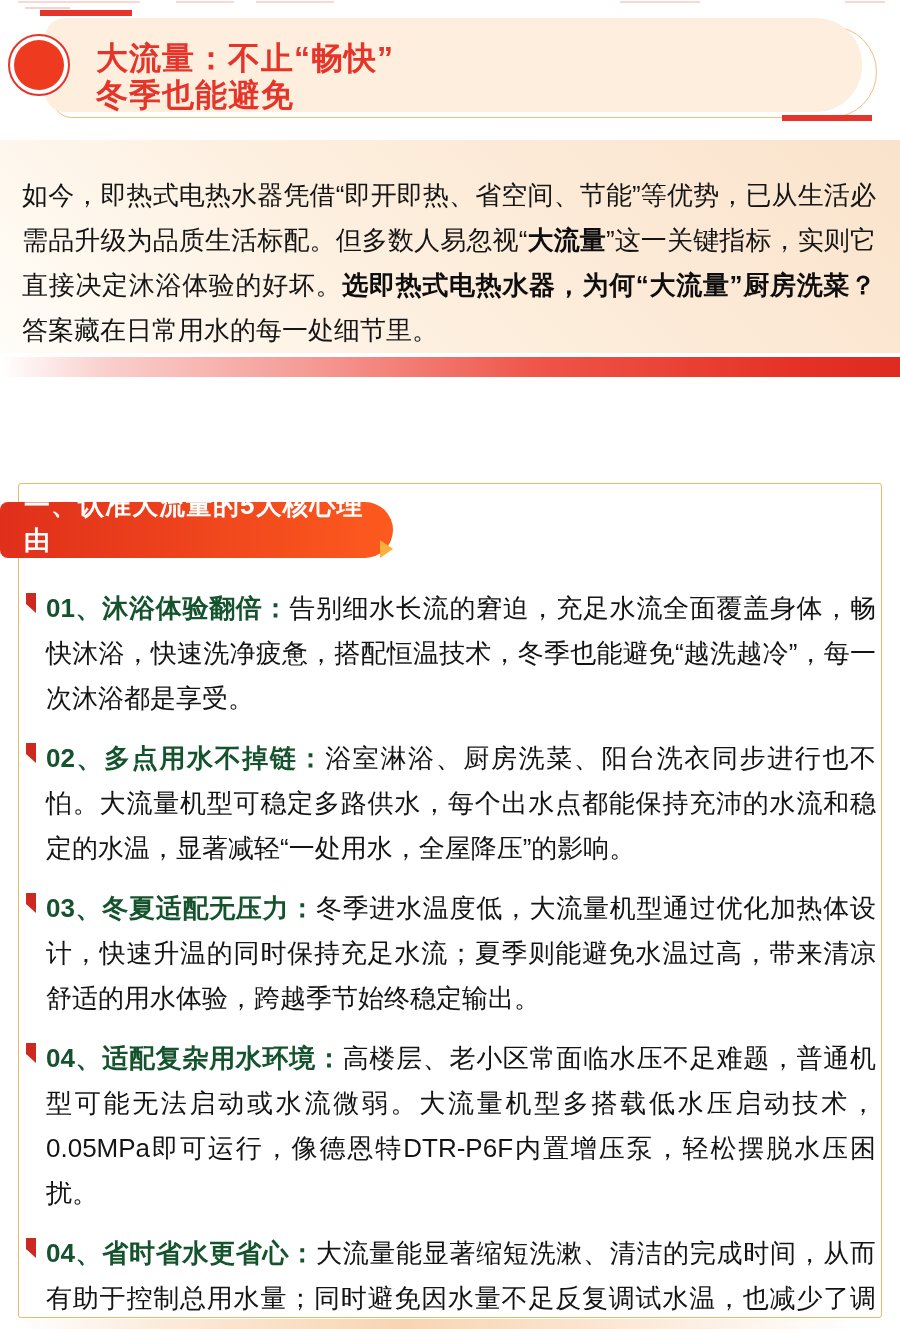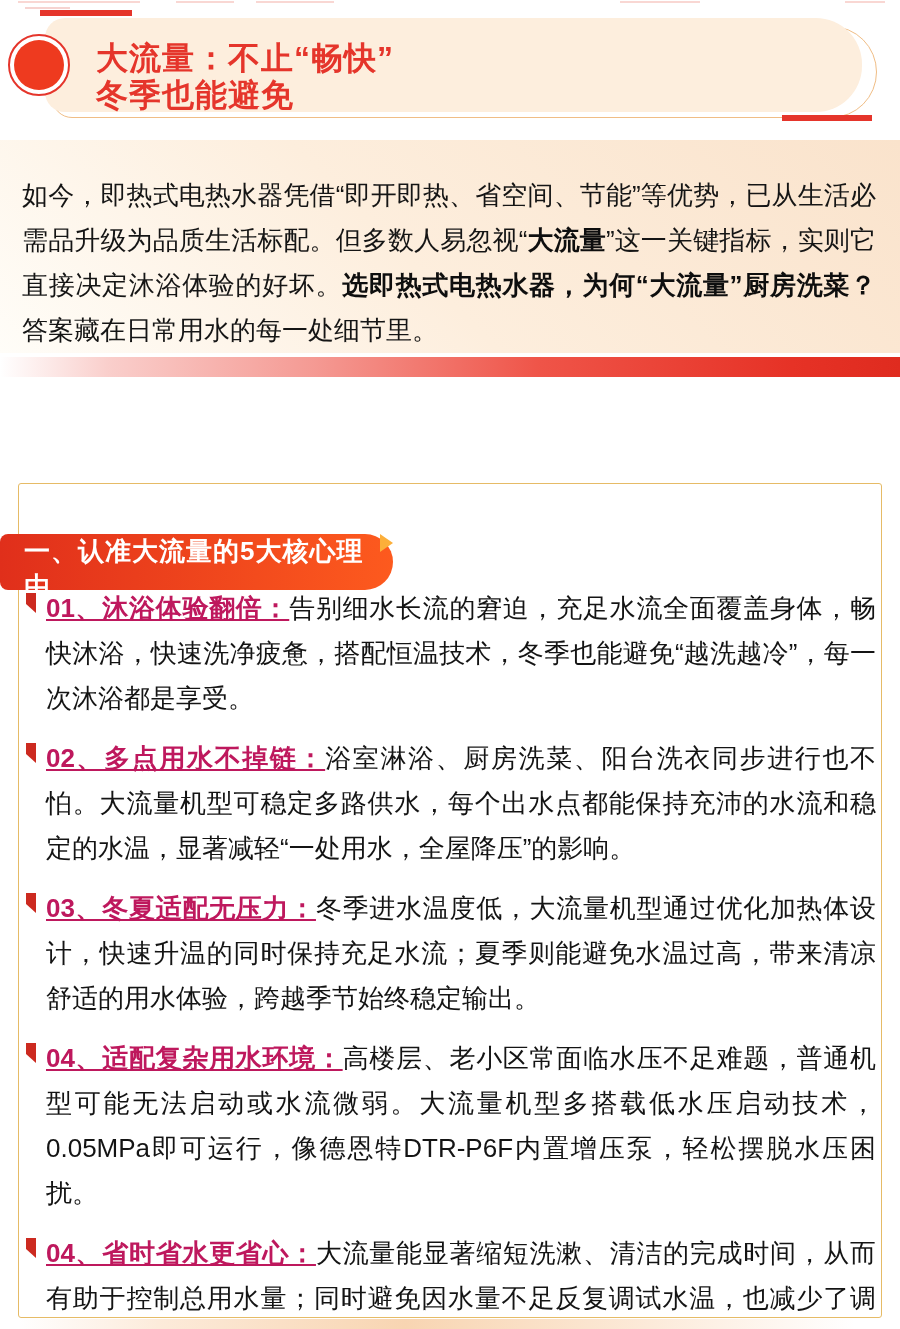"一、认准大流量的5大核心理由" .banner { align-items: flex-start -> flex-end; margin-top: 32px -> none }
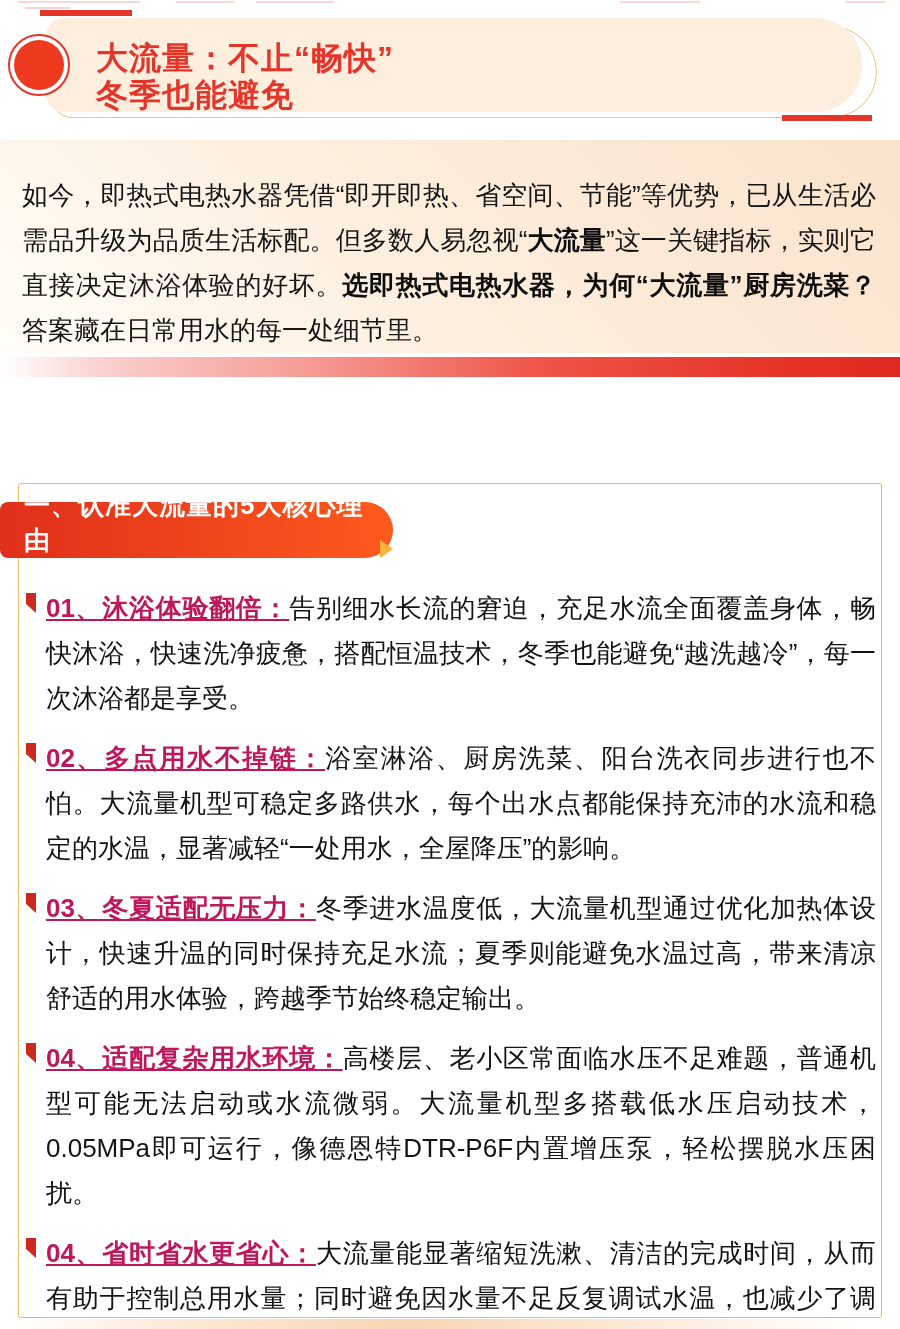"01、沐浴体验翻倍：" .point p b { color: #be185d -> #14532d; text-decoration: underline -> none }
